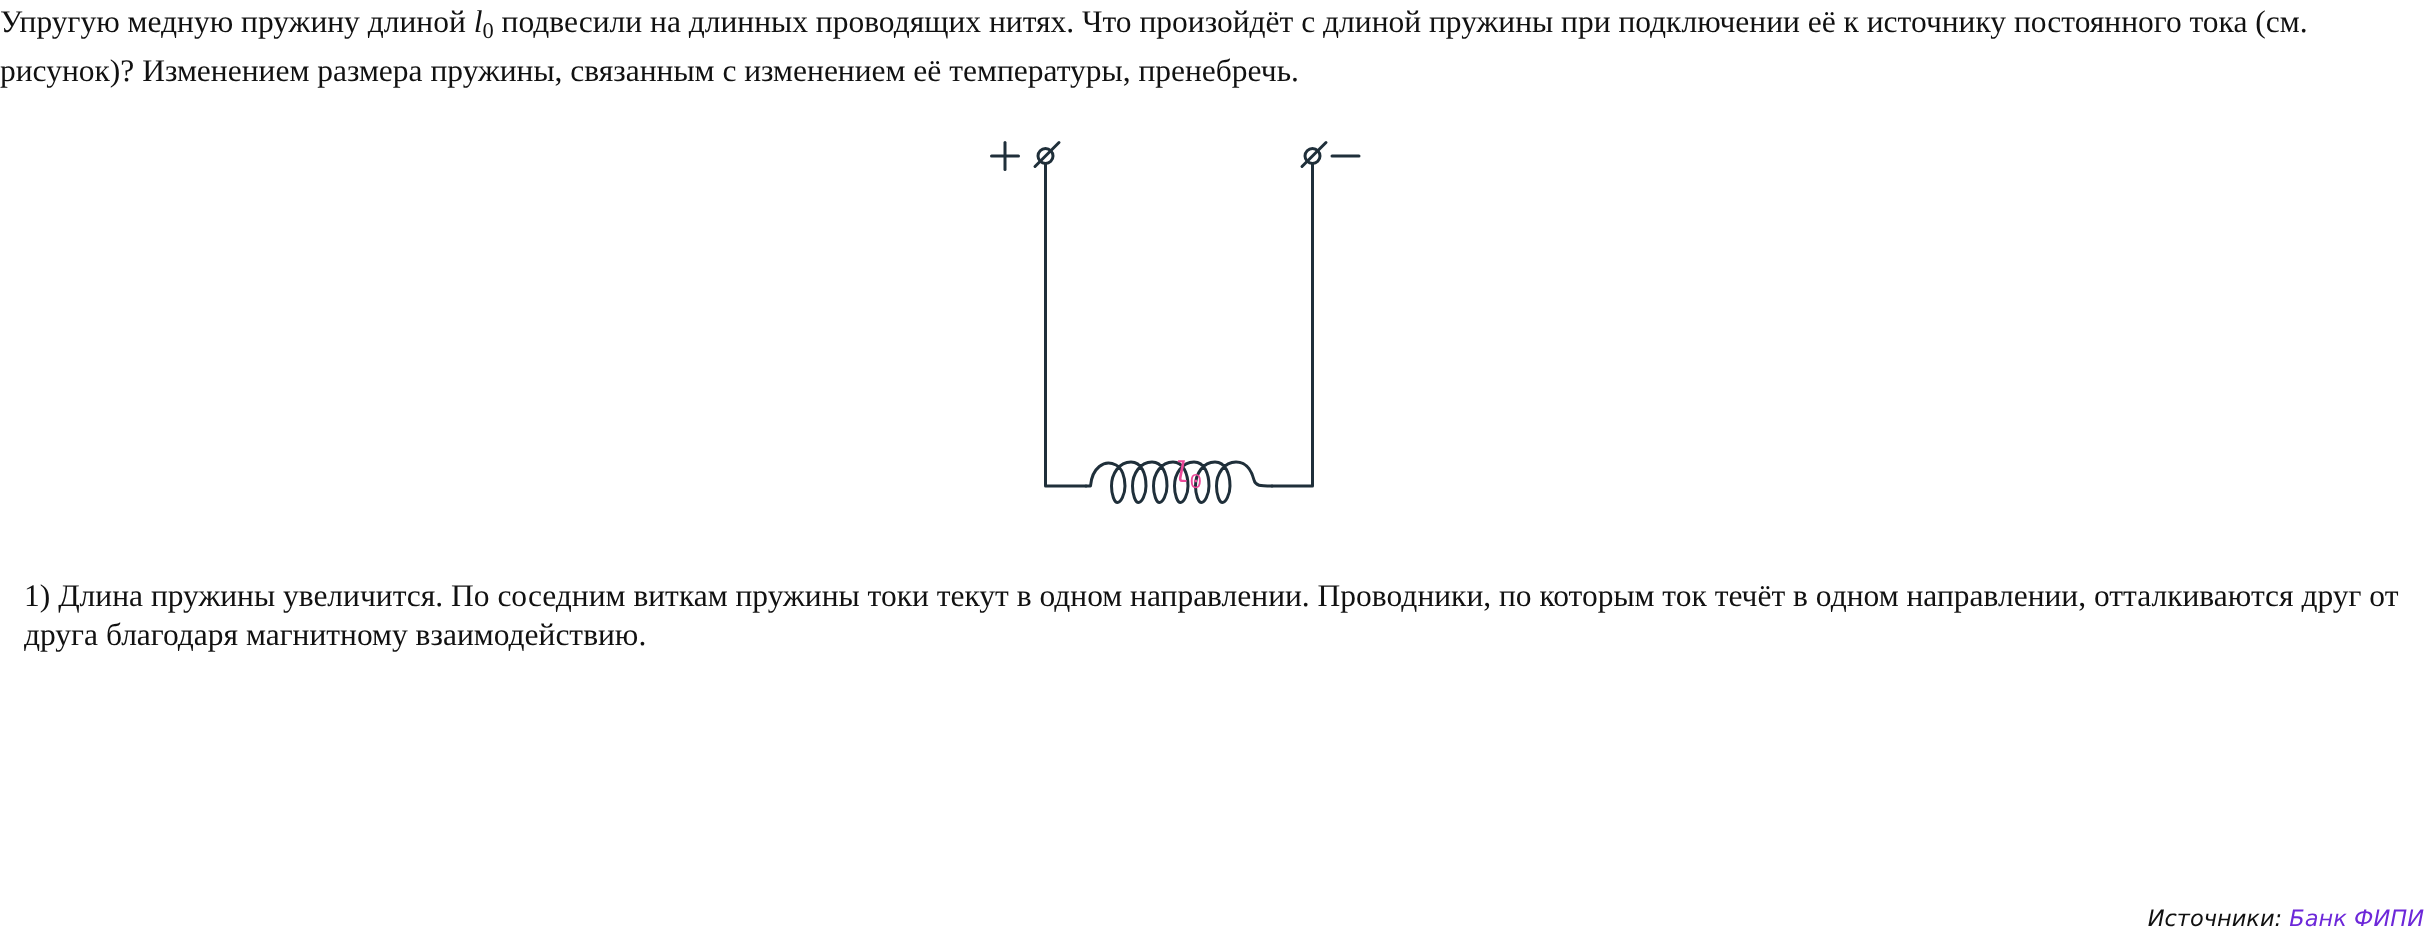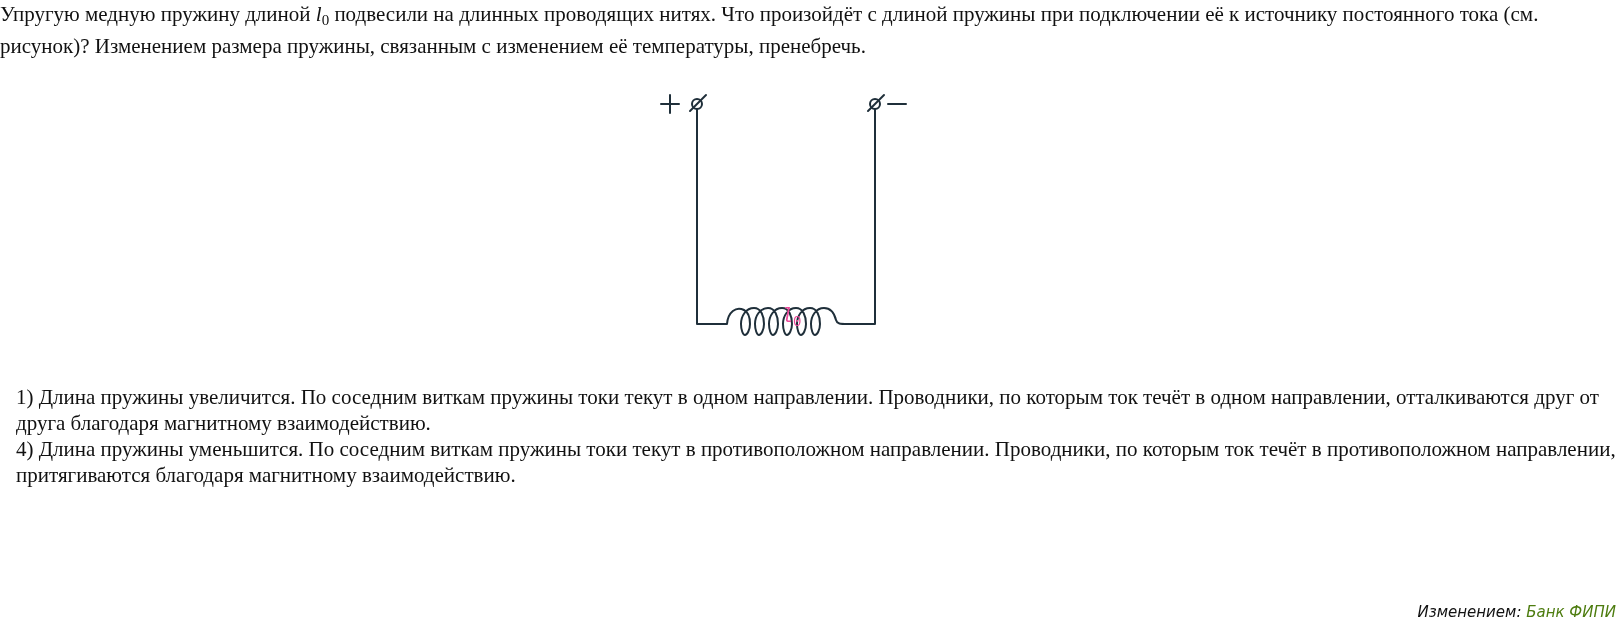"4) Длина пружины уменьшится. По" li { html: <li><span>4)</span> <span>Длина пружины уменьшится. По соседним виткам пружины токи текут в противоположном направлении. Проводники, по которым ток течёт в противоположном направлении, притягиваются благодаря магнитному взаимодействию.</span></li> -> none }
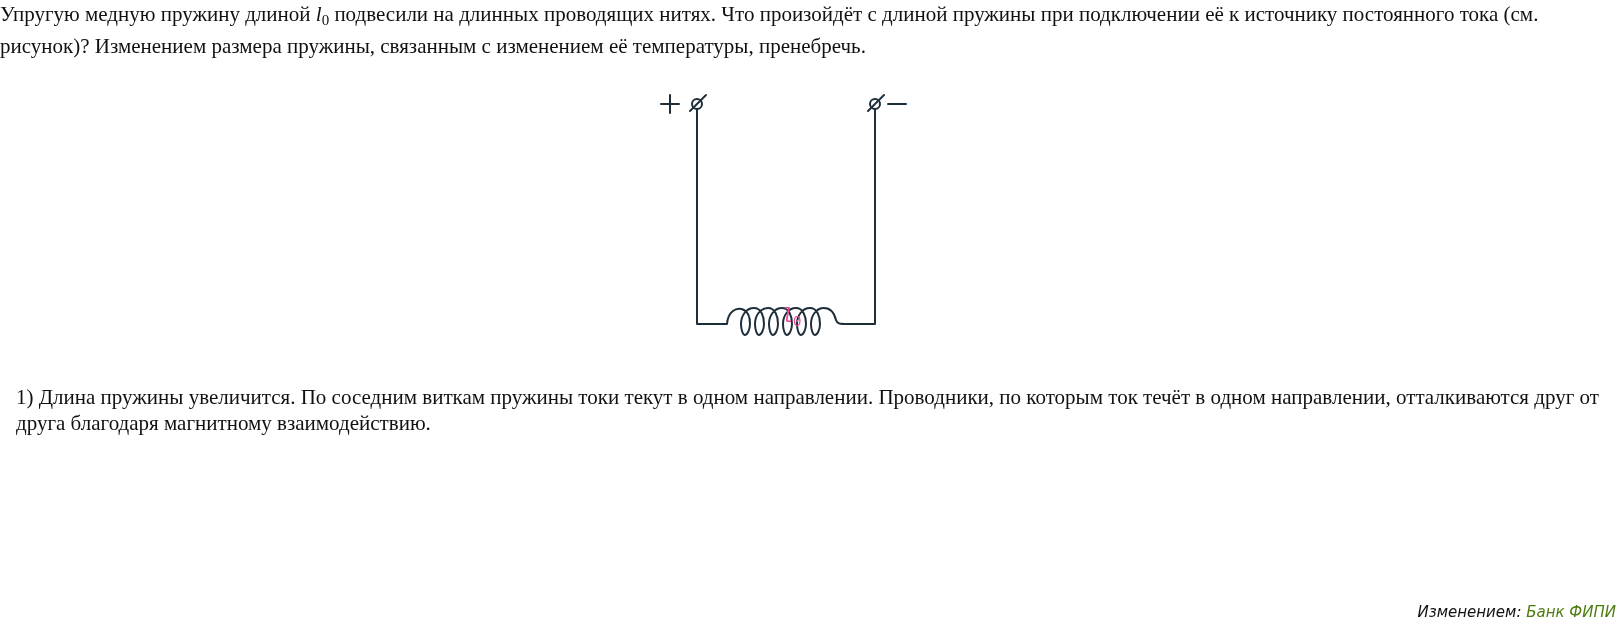"Изменением:" span { text: Изменением -> Источники }
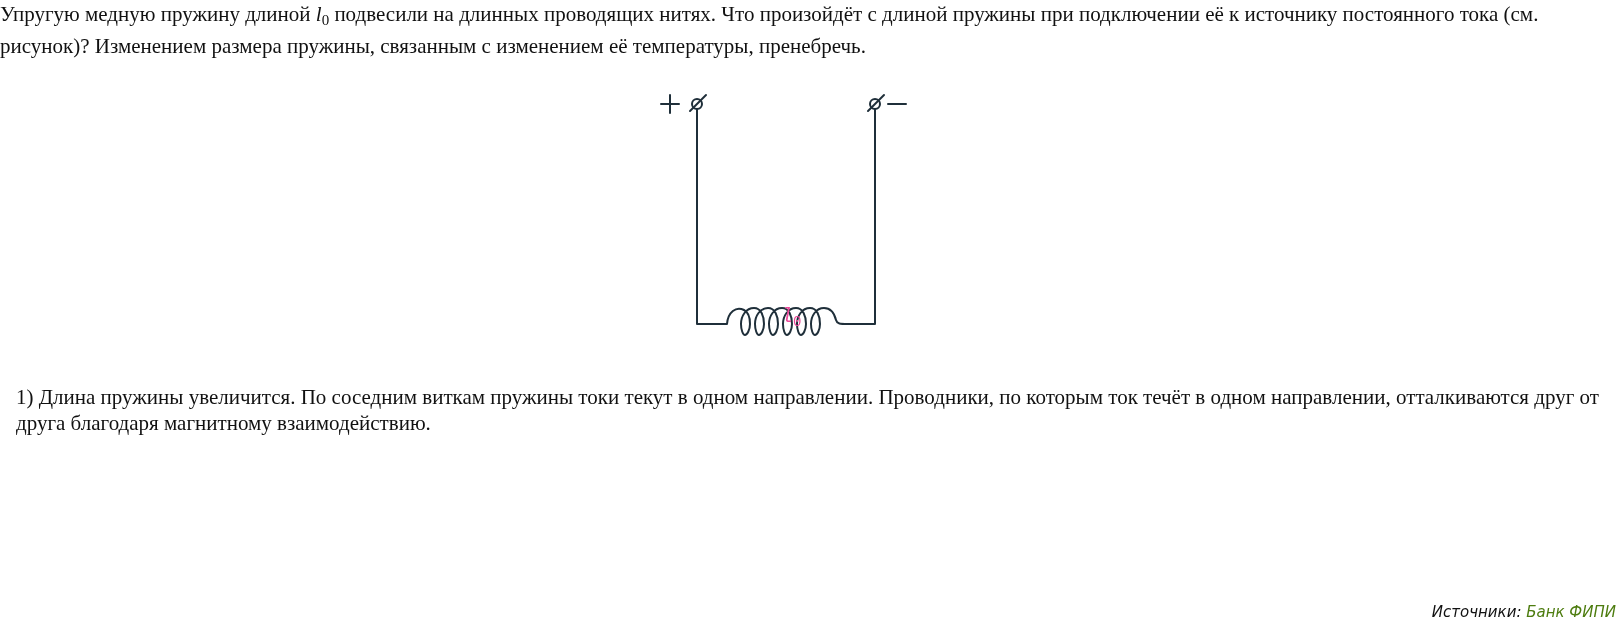"Банк ФИПИ" .source .src-link { color: #4d7c0f -> #6d28d9 }
